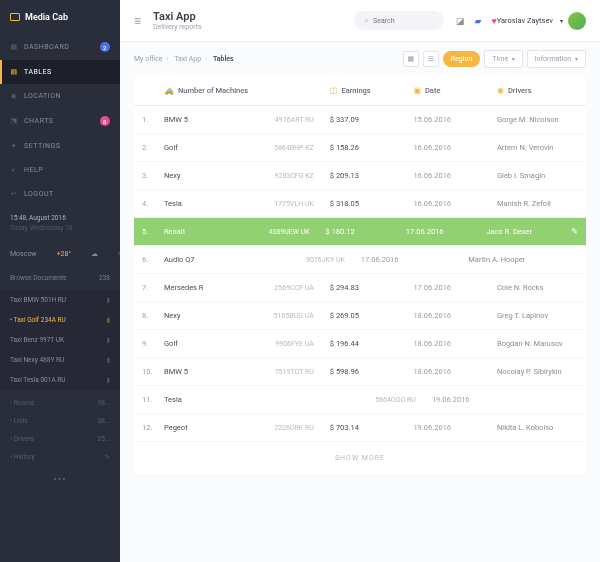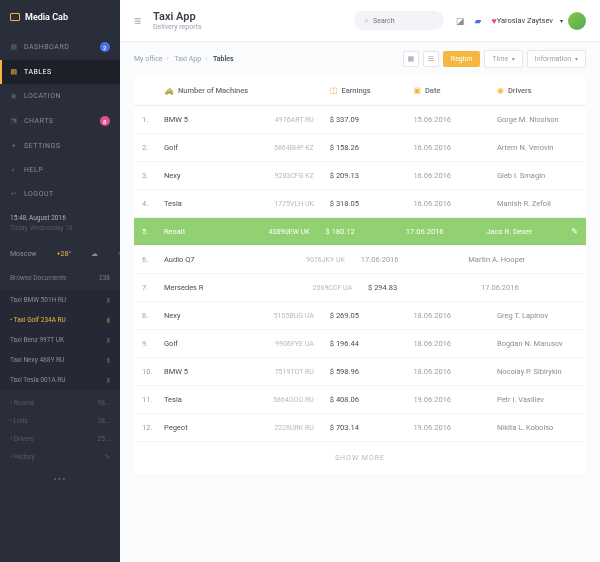"Region" .btn-region { border-radius: 2px -> 8px }
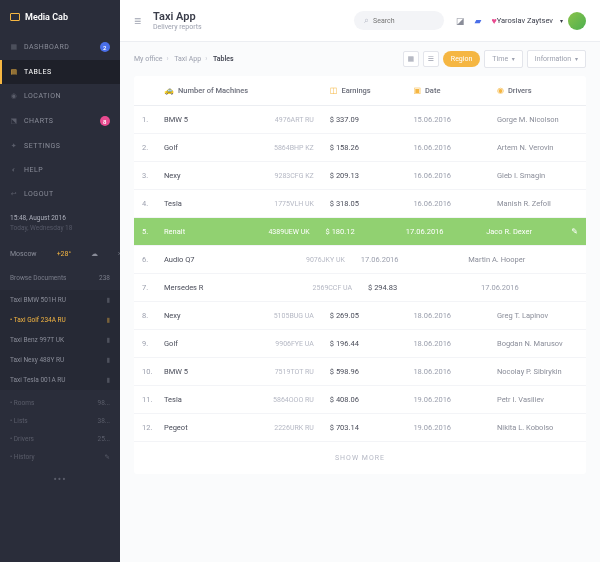"Cole N. Rocks" div.td { html: none -> <div>Cole N. Rocks</div> }
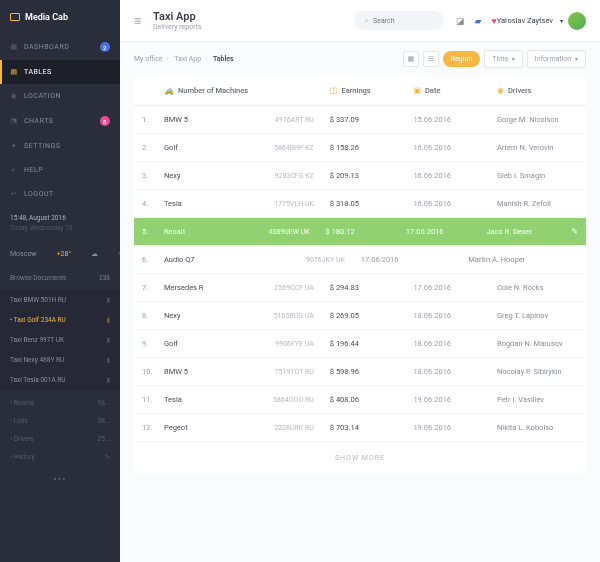"$ 408.06" div.td { html: <div>$ 408.06</div> -> none }
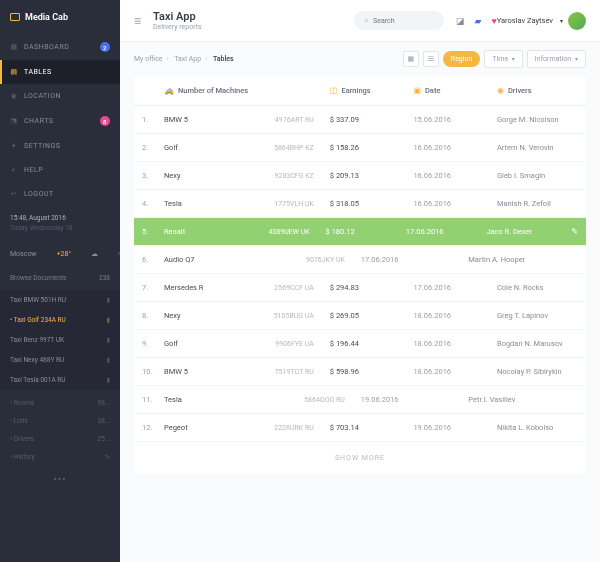"Petr I. Vasiliev" div.td { html: <div>Petr I. Vasiliev</div> -> none }
